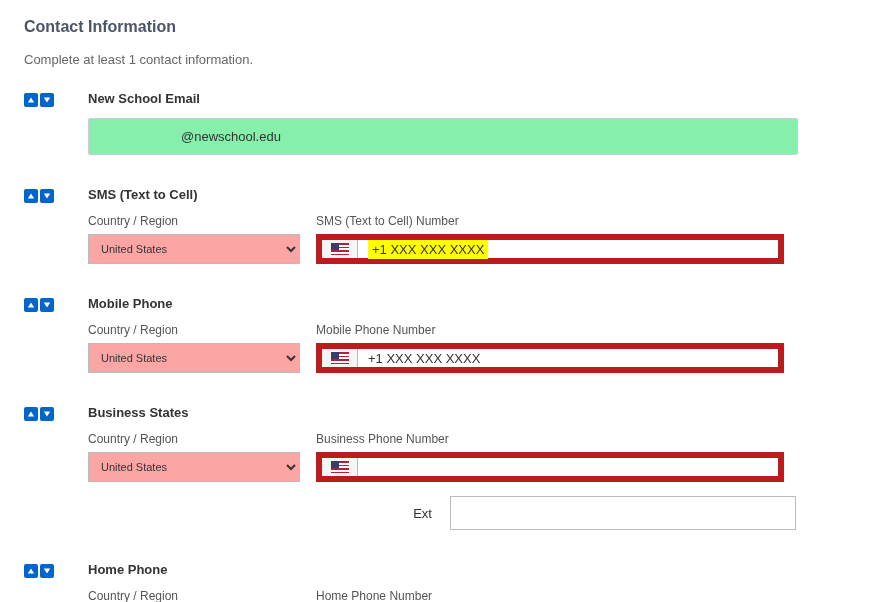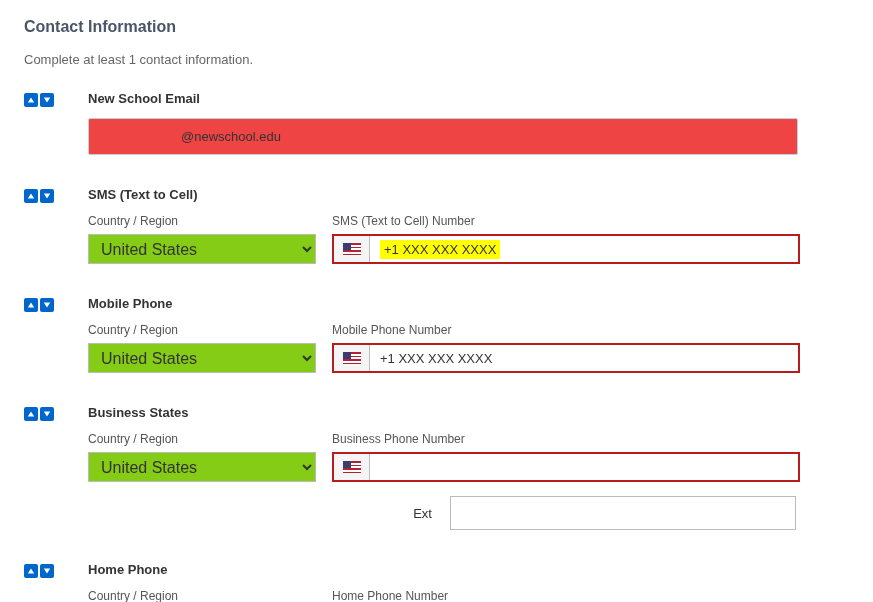"@newschool.edu" .email-box { background: #ef4444 -> #86efac }
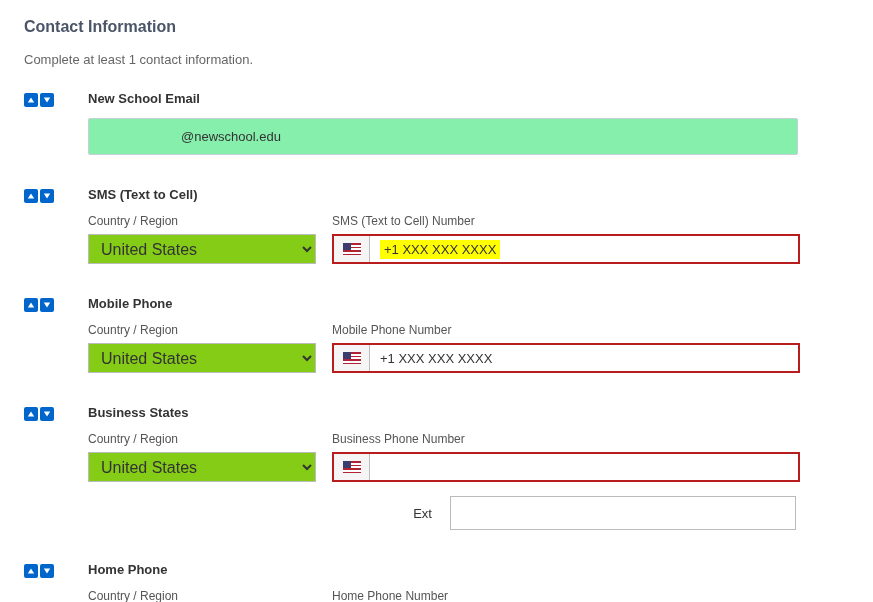"United States" select.country-select { background: #84cc16 -> #fca5a5; font-size: 16px -> 11px; width: 228px -> 212px }
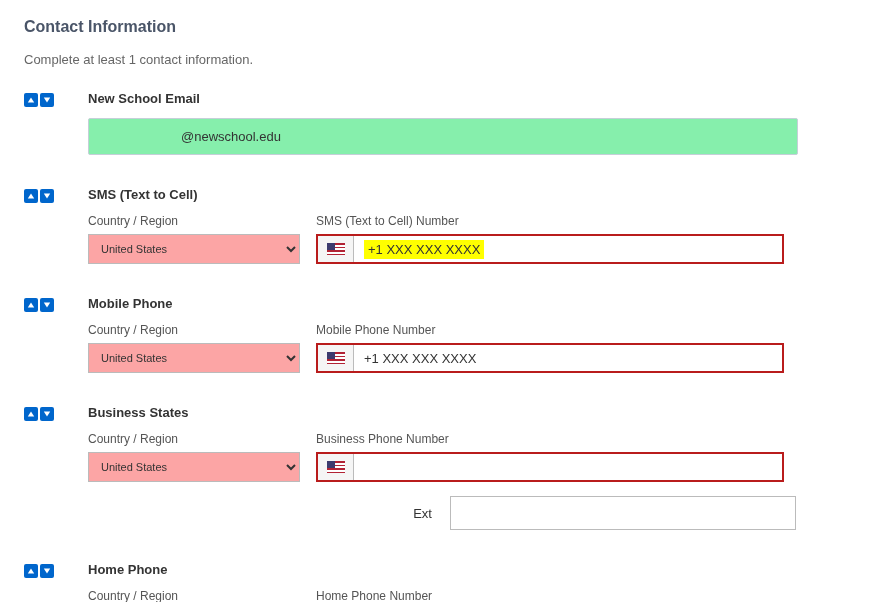"+1 XXX XXX XXXX" .phone-wrapper { border: 2px solid #b91c1c -> 6px solid #b91c1c }
